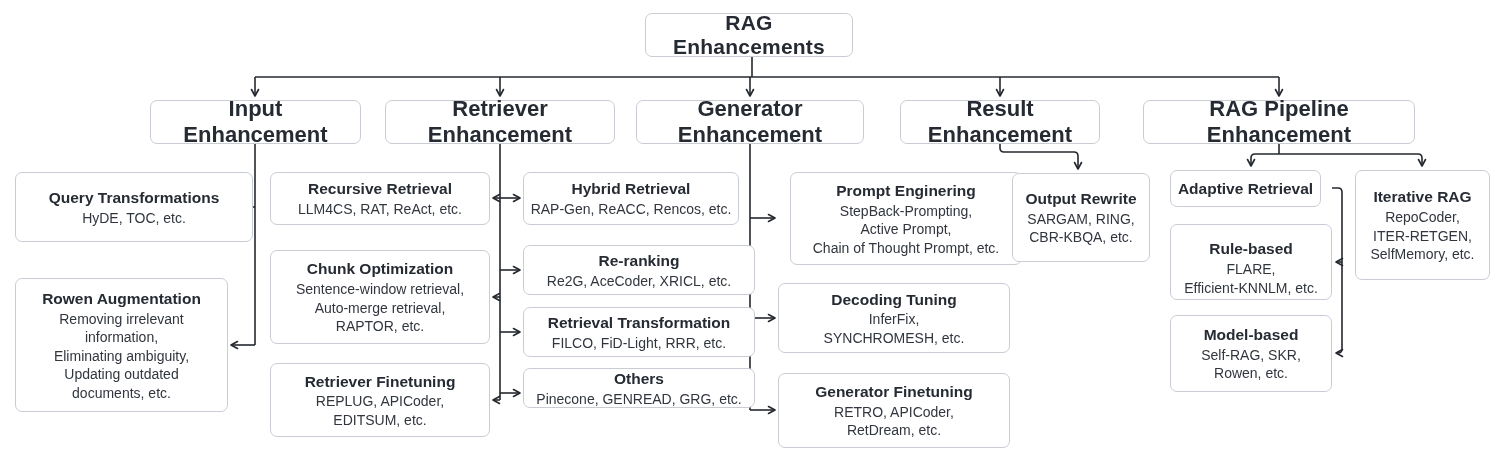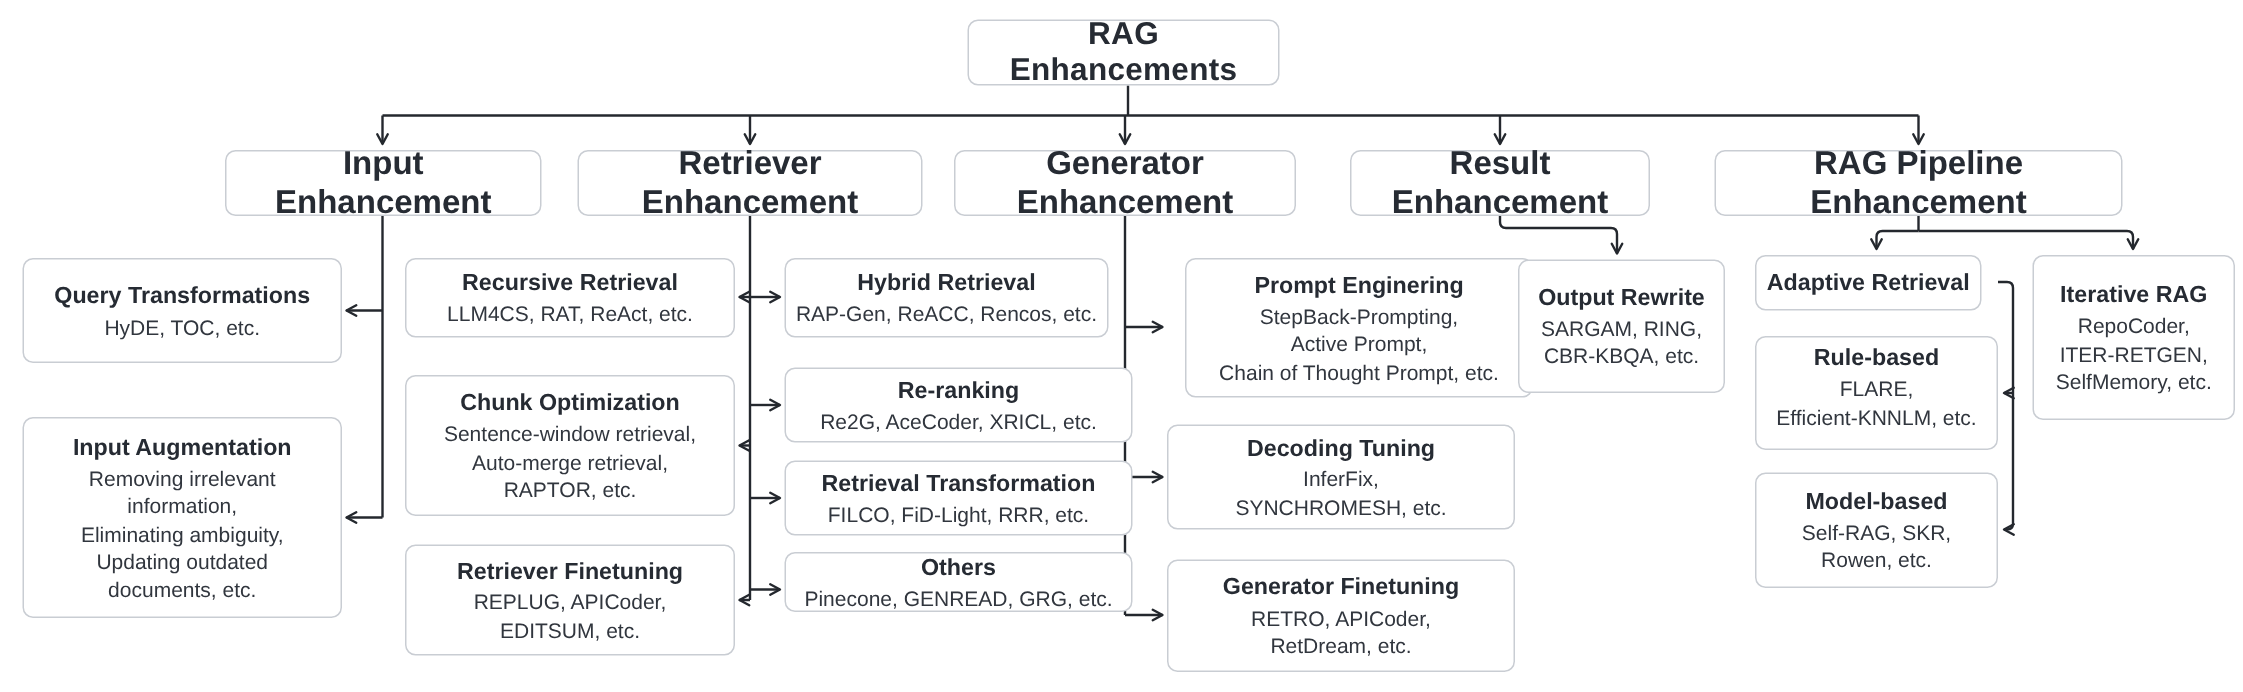"RAG Enhancements" .node { padding: 12px 6px -> 2px 6px }
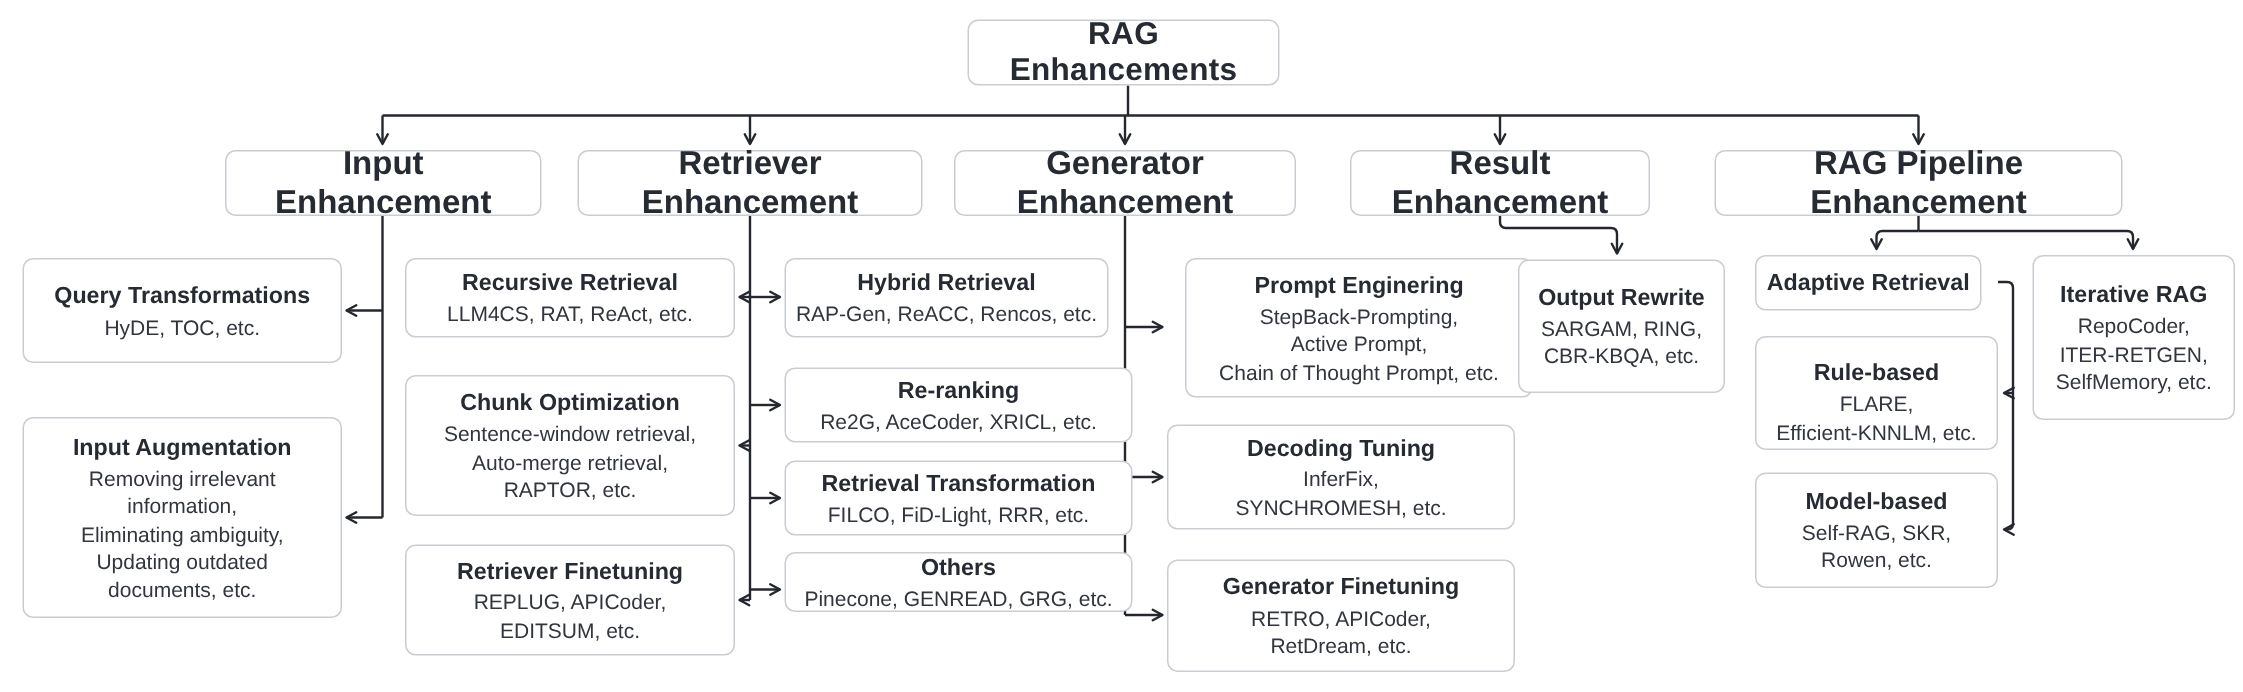"Query Transformations" #node-query { width: 213px -> 238px }
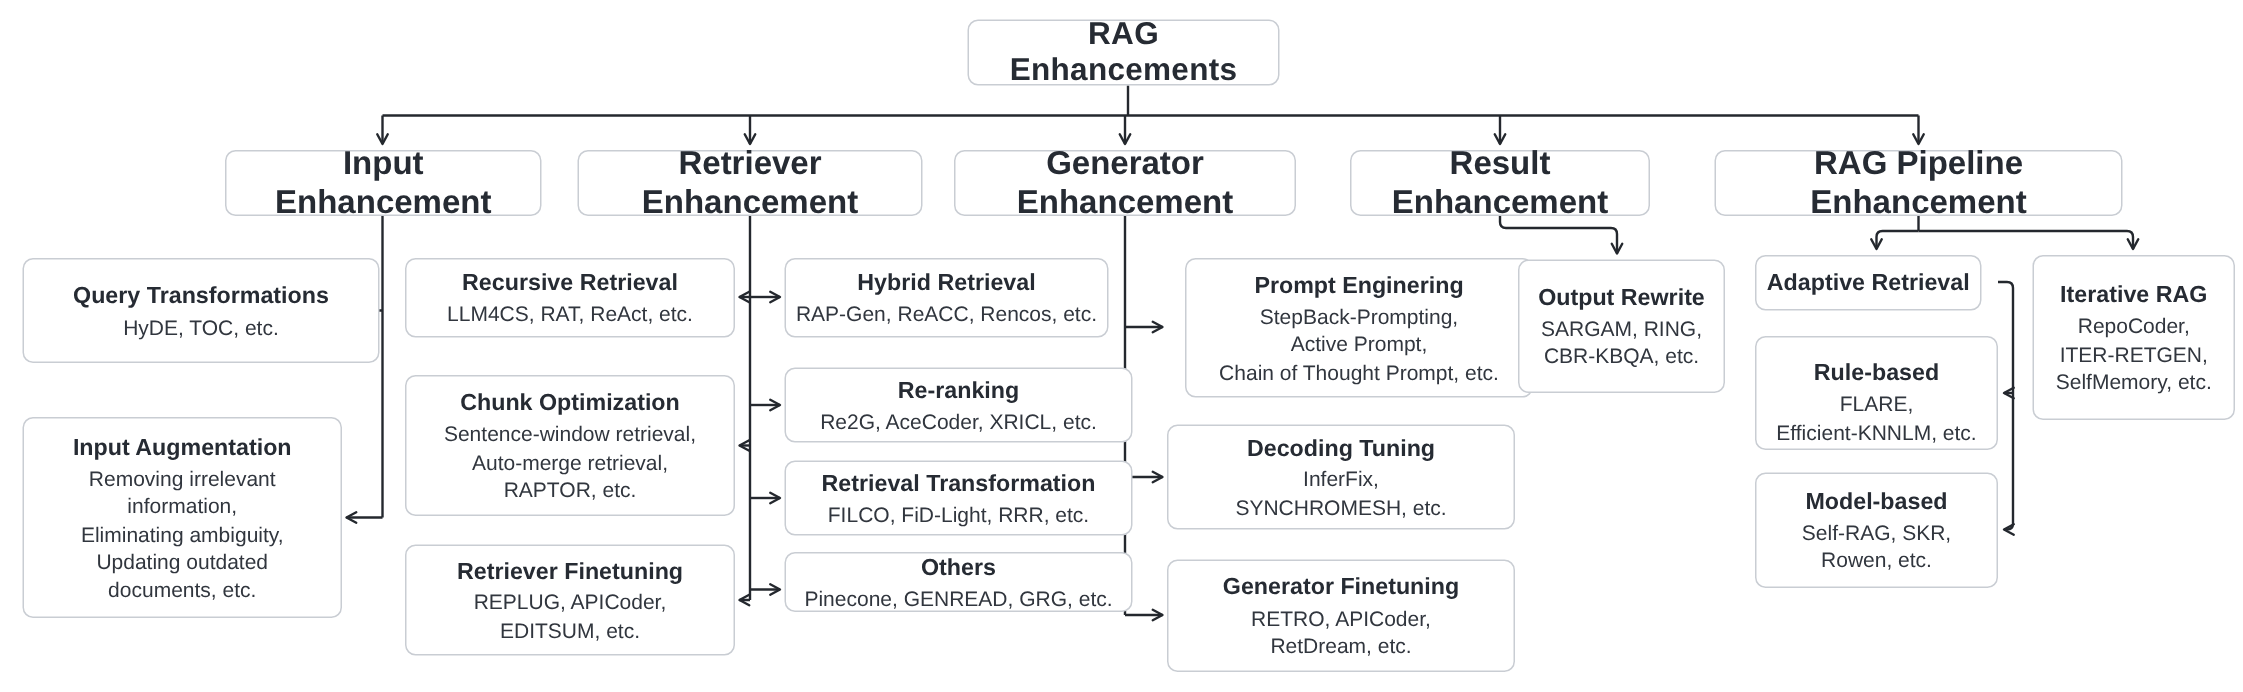"Input Augmentation" div.title { text: Input -> Rowen }
